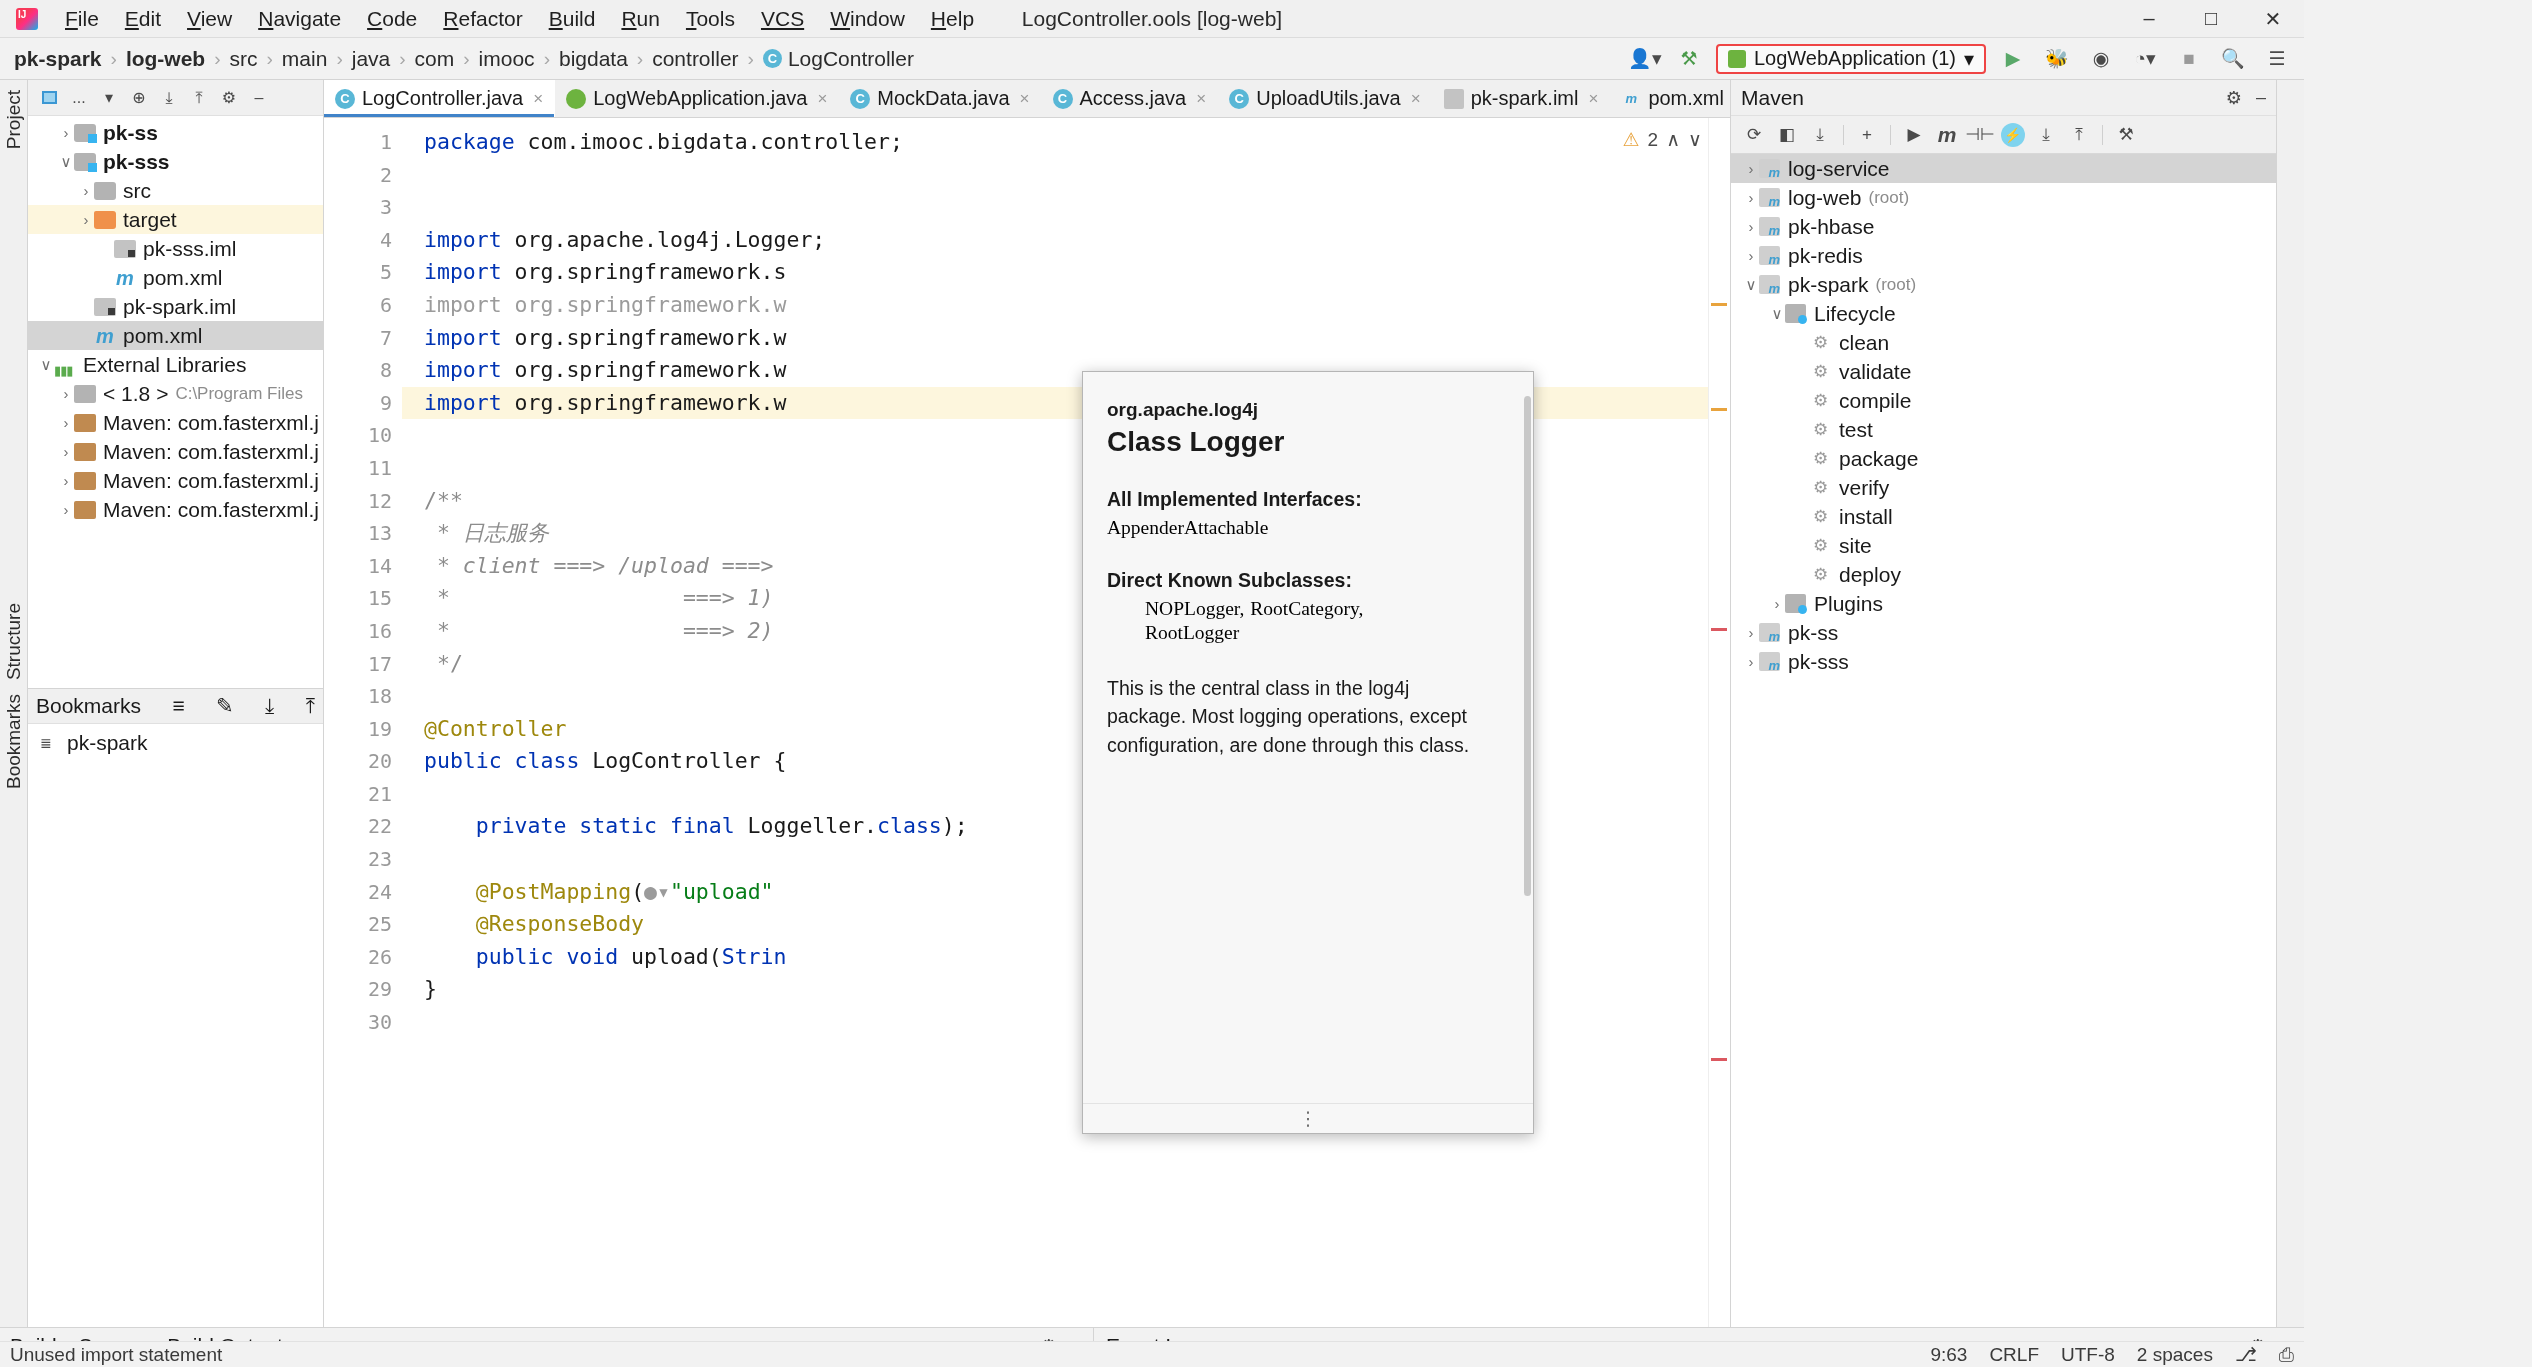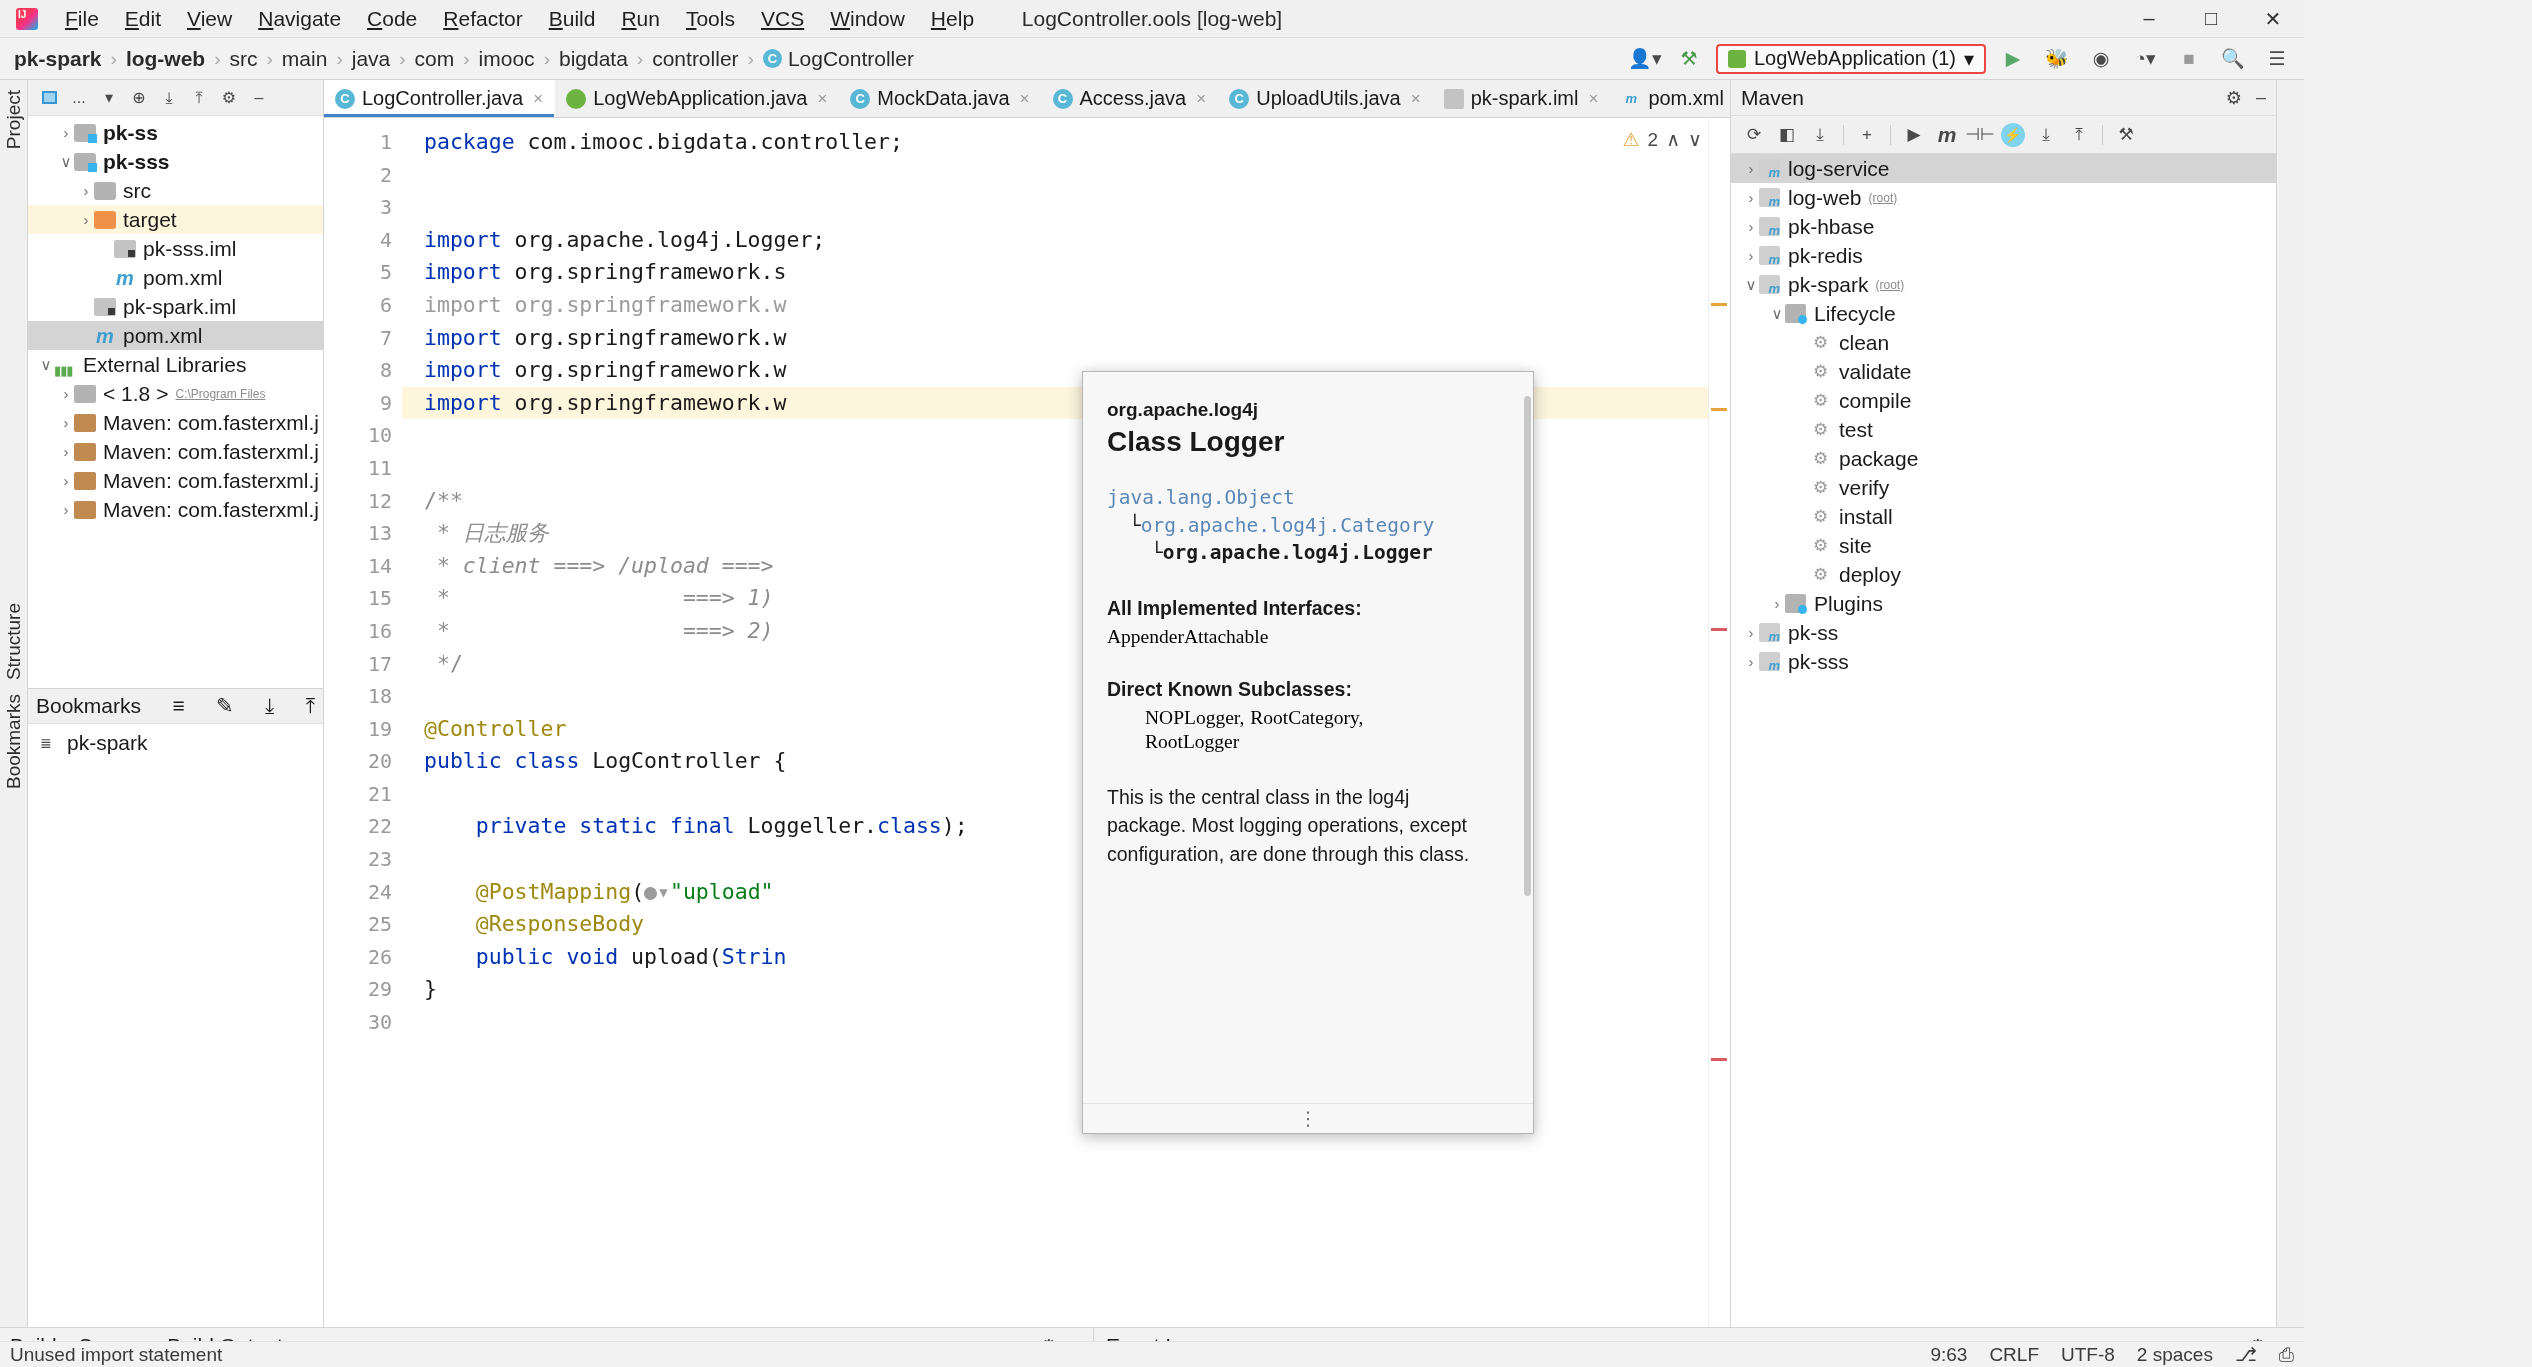"(root)" .lbl.g { font-size: 12px -> 17px; text-decoration: underline -> none }
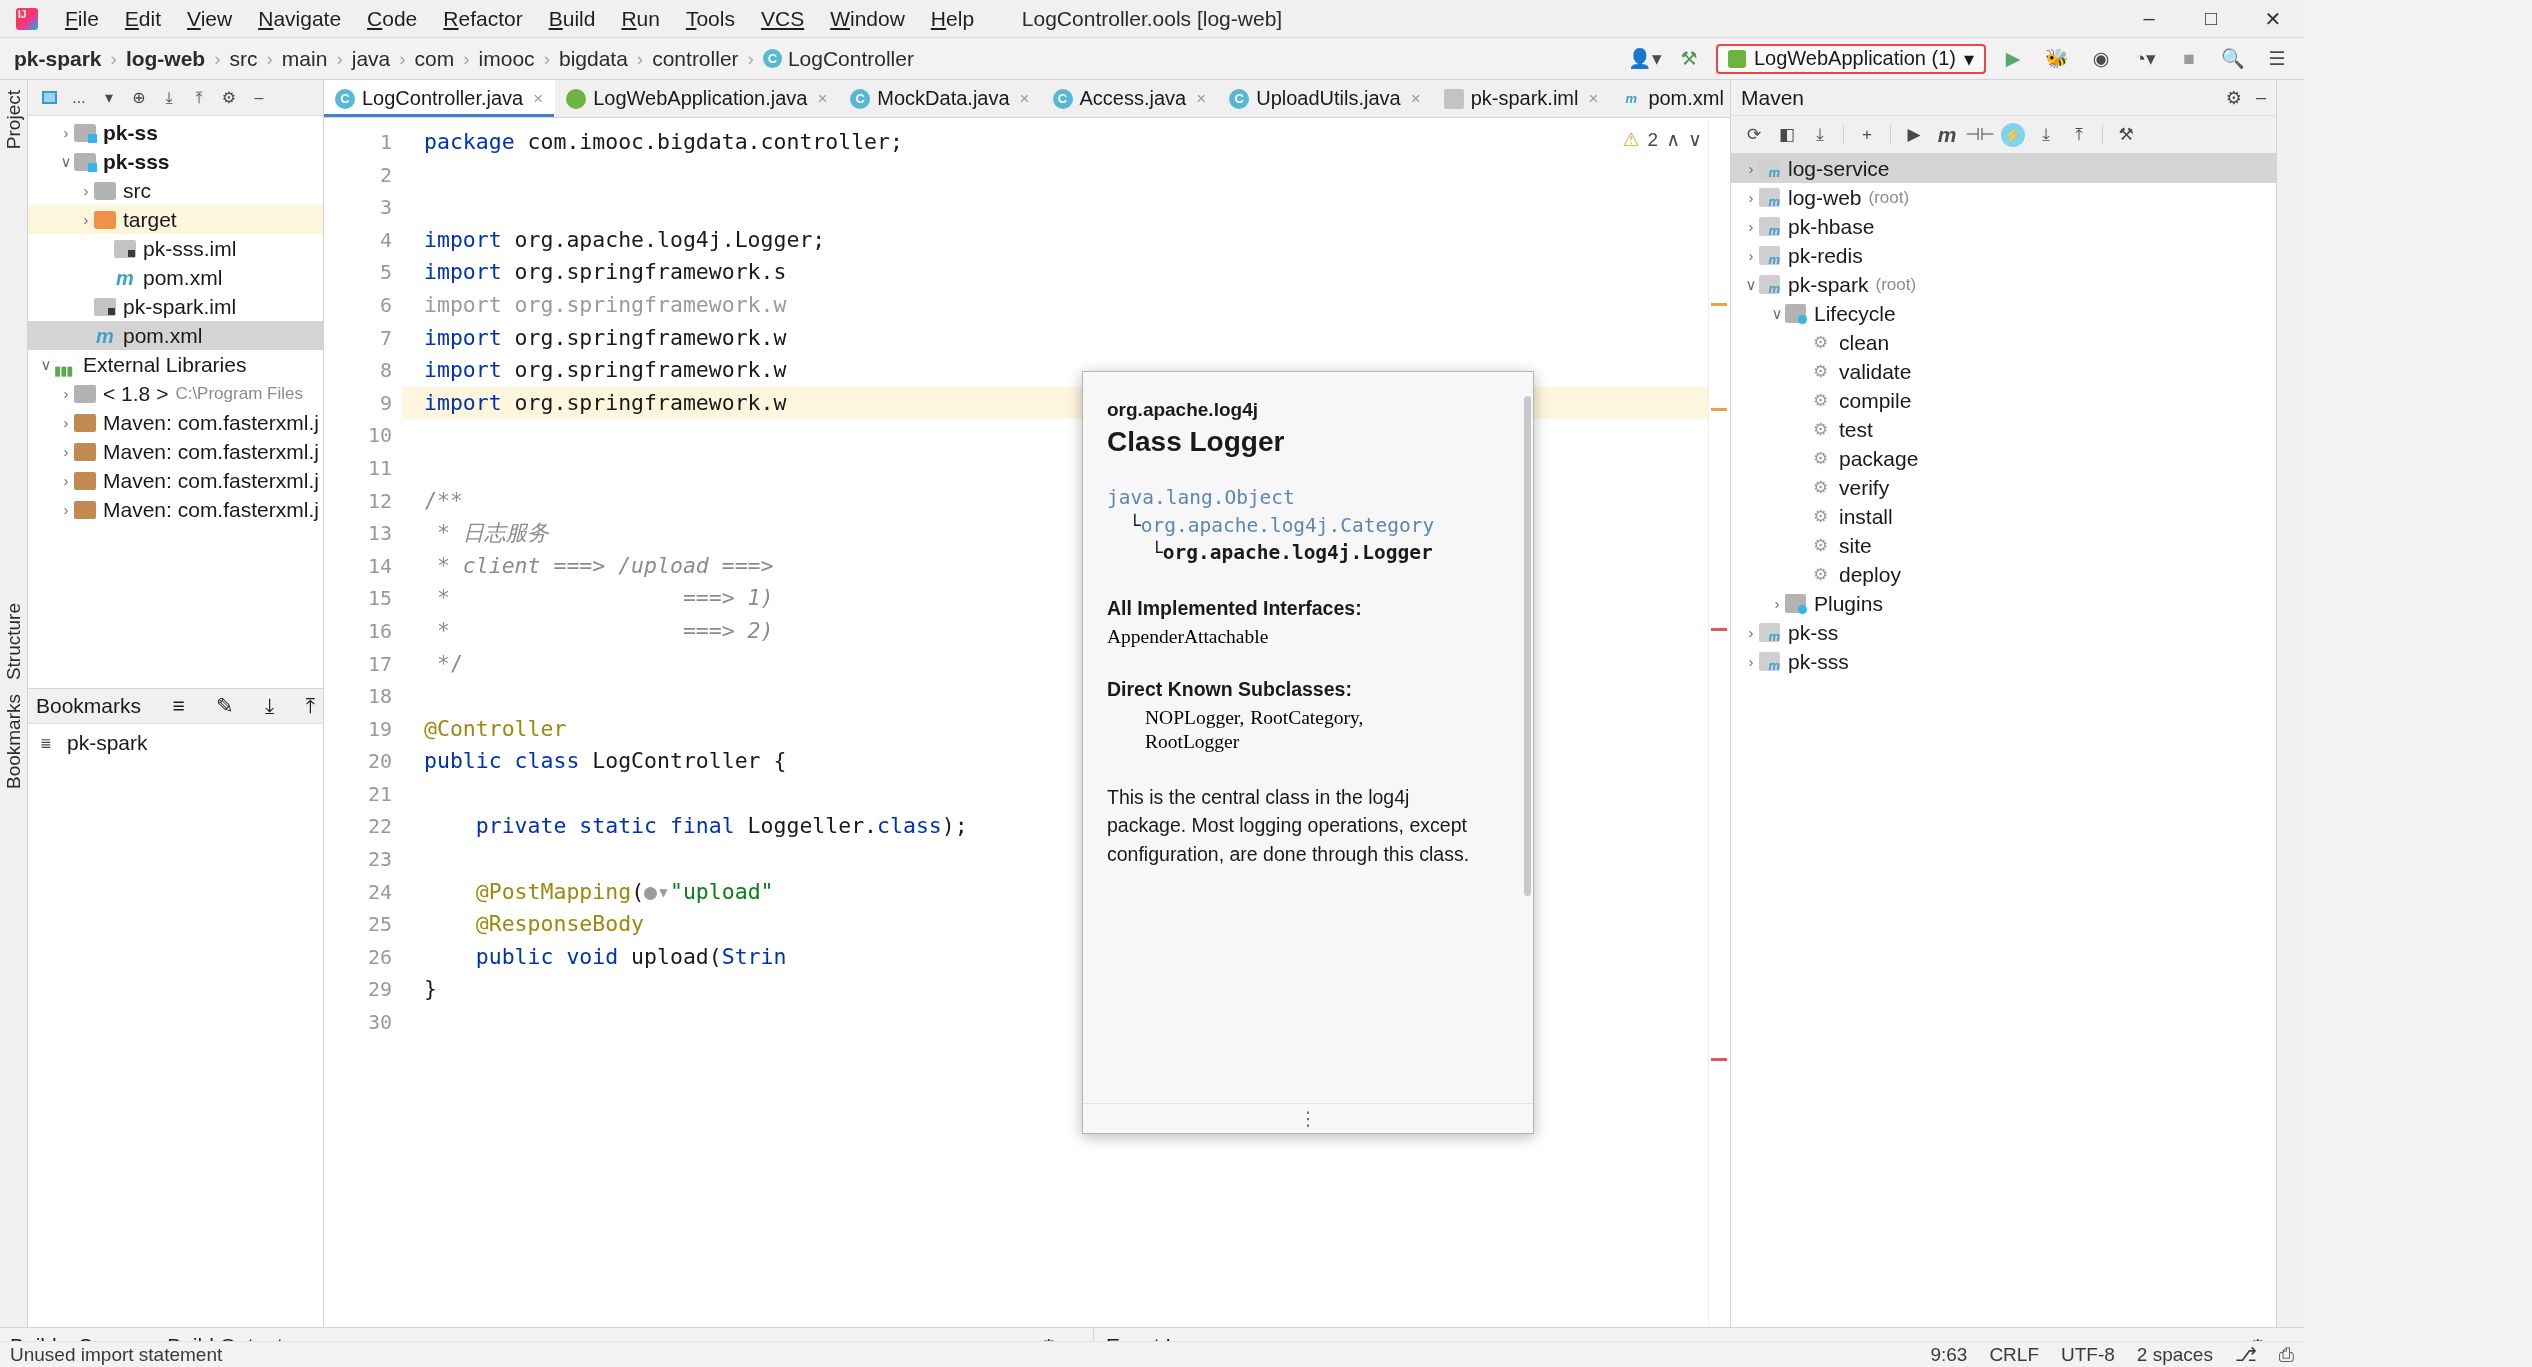"java.lang.Object" div.hier { html: <div> <div><span>java.lang.Object</span></div> <div><span>└</span><span>org.apache.log4j.Category</span></div> <div><span>└</span><span>org.apache.log4j.Logger</span></div> </div> -> none }
